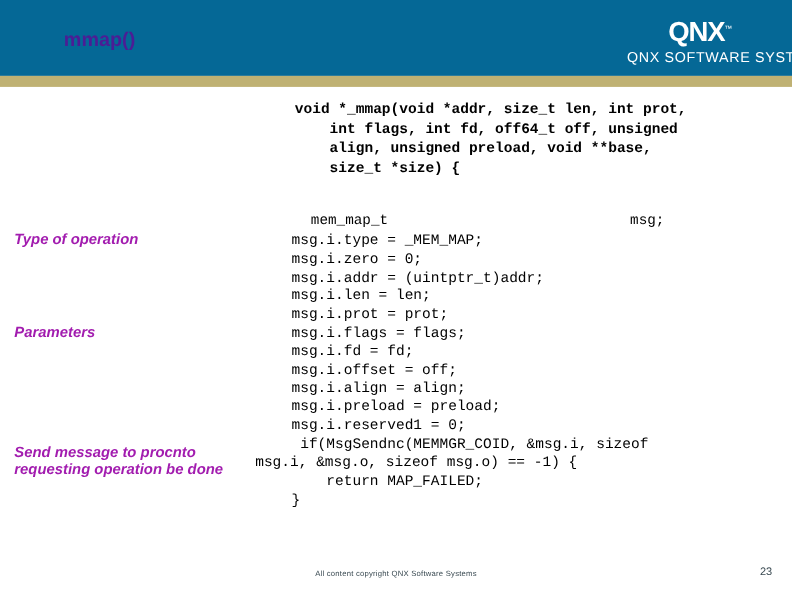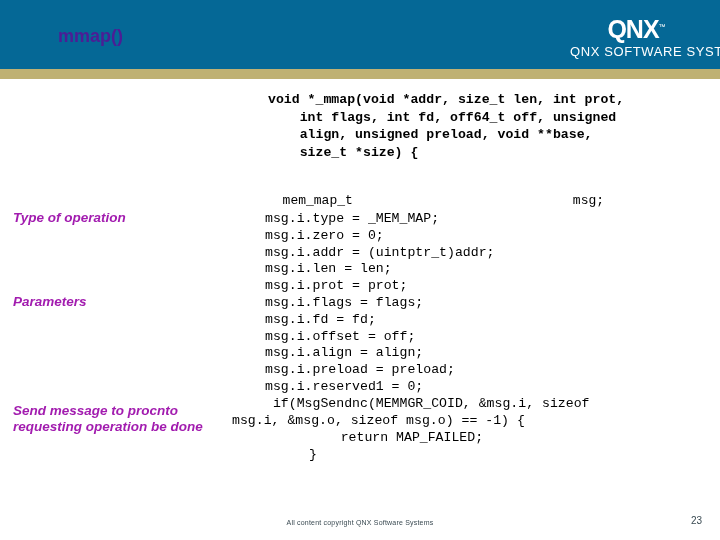"return MAP_FAILED;" #code-tail { margin-left: 44px -> none }
